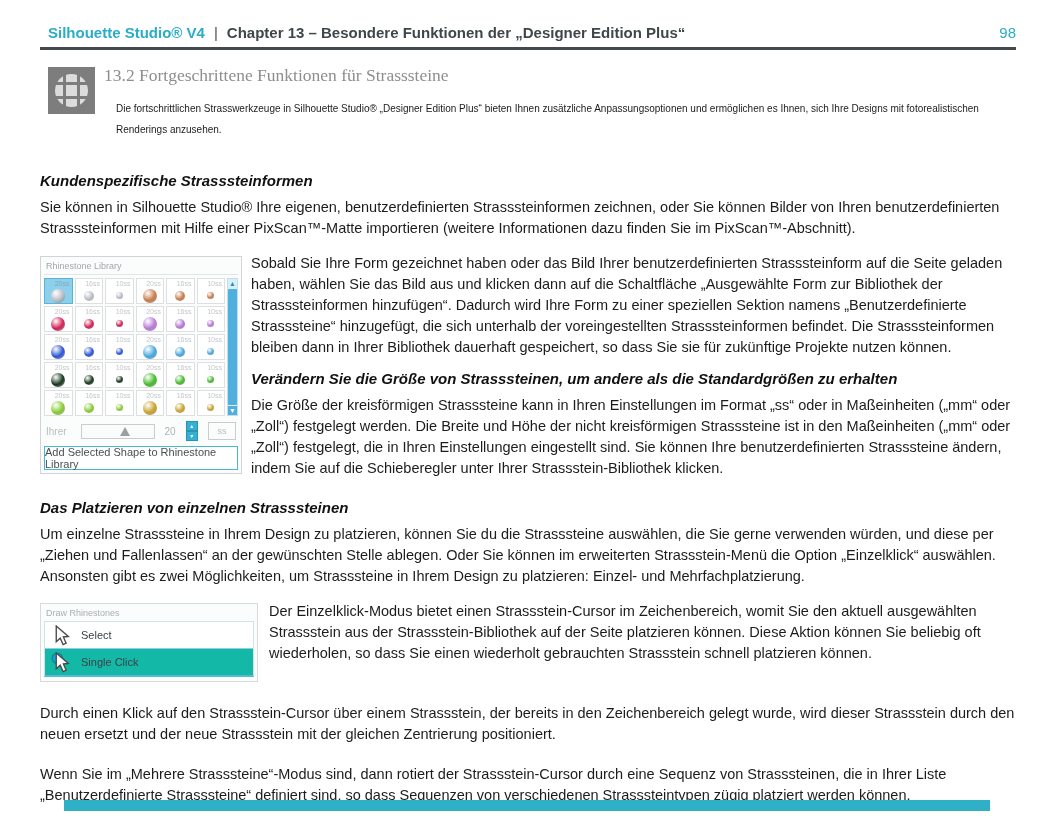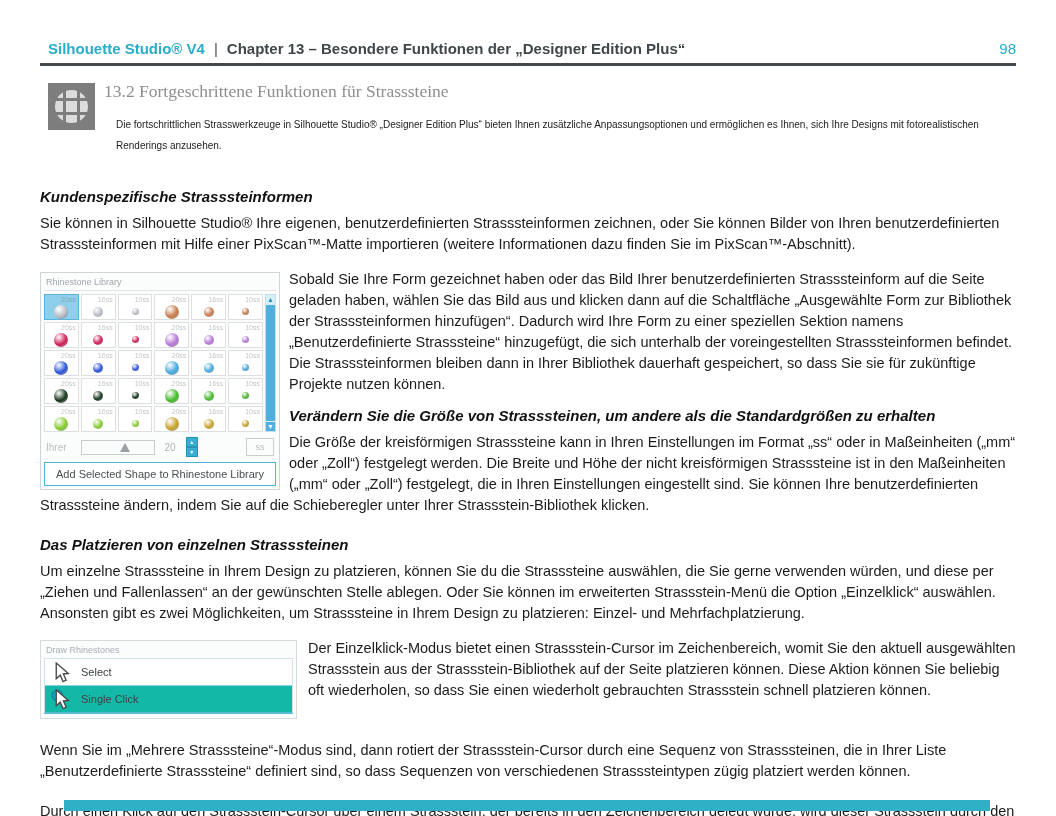"Silhouette Studio® V4" .header { padding: 40px 40px 0 48px -> 24px 40px 0 48px }
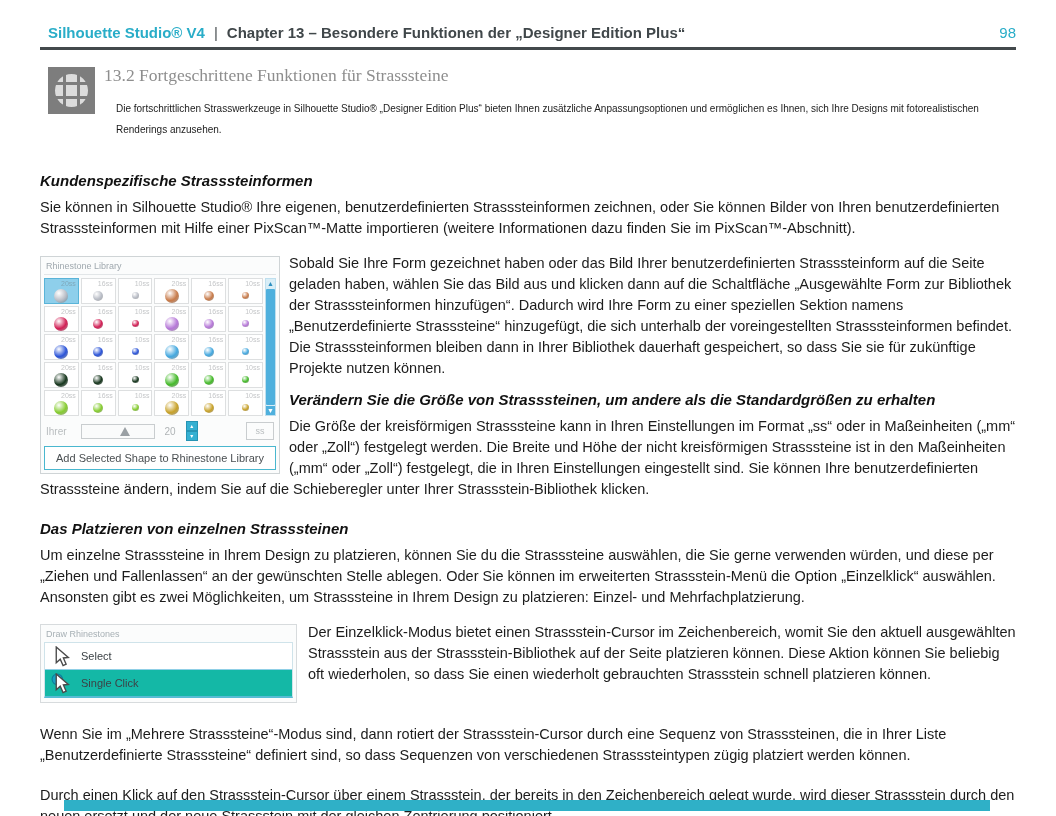"Rhinestone Library" .lib-panel { width: 240px -> 202px }
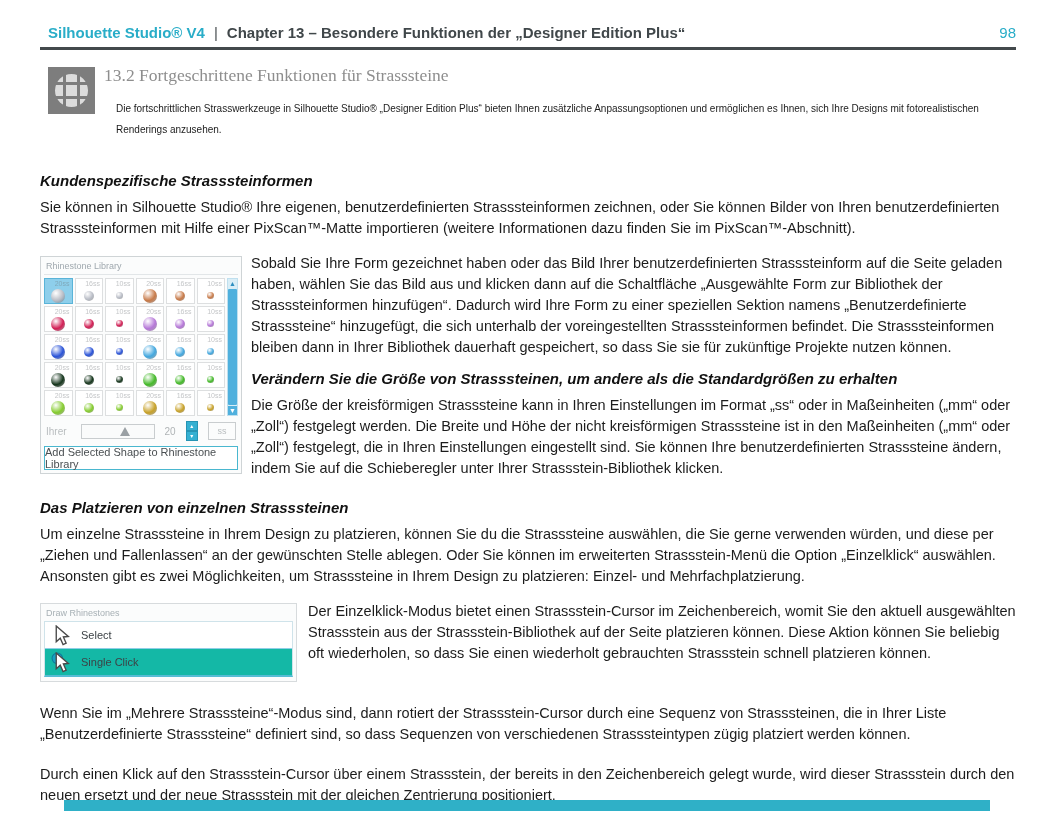"Draw Rhinestones" .draw-panel { width: 257px -> 218px }
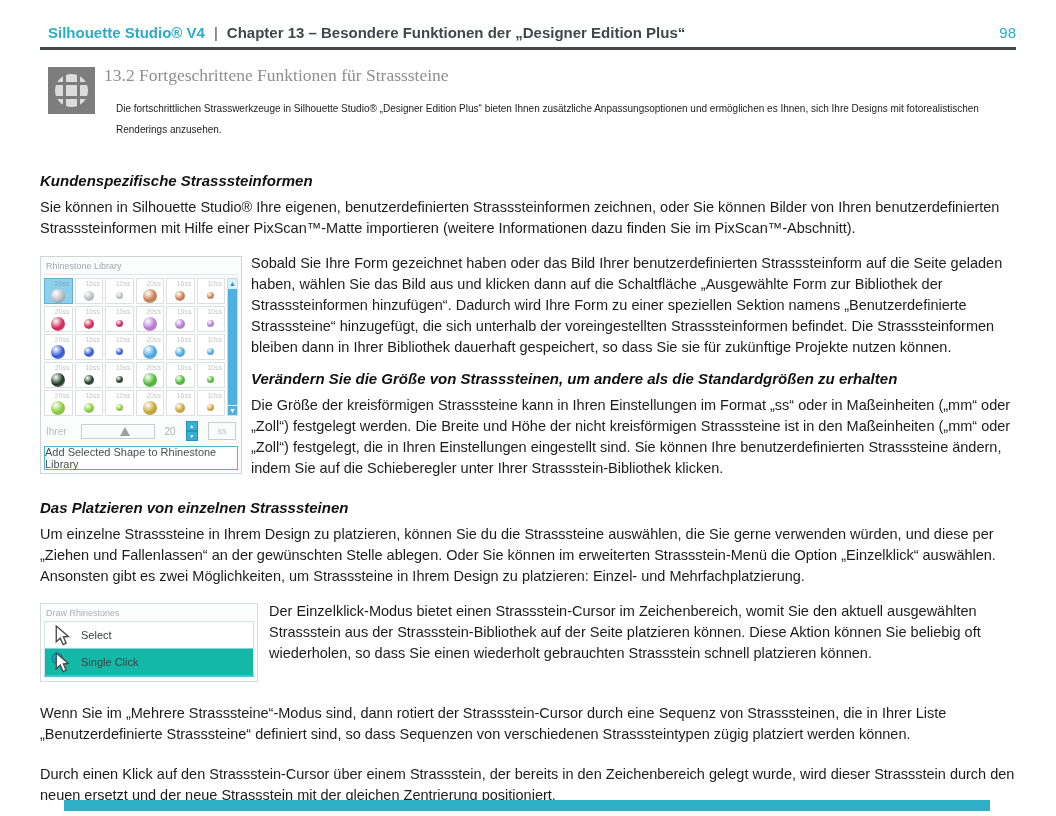"Wenn Sie im „Mehrere Strasssteine“-Modus" p.doc { order: before "Durch einen Klick auf den" -> after "Durch einen Klick auf den" }
